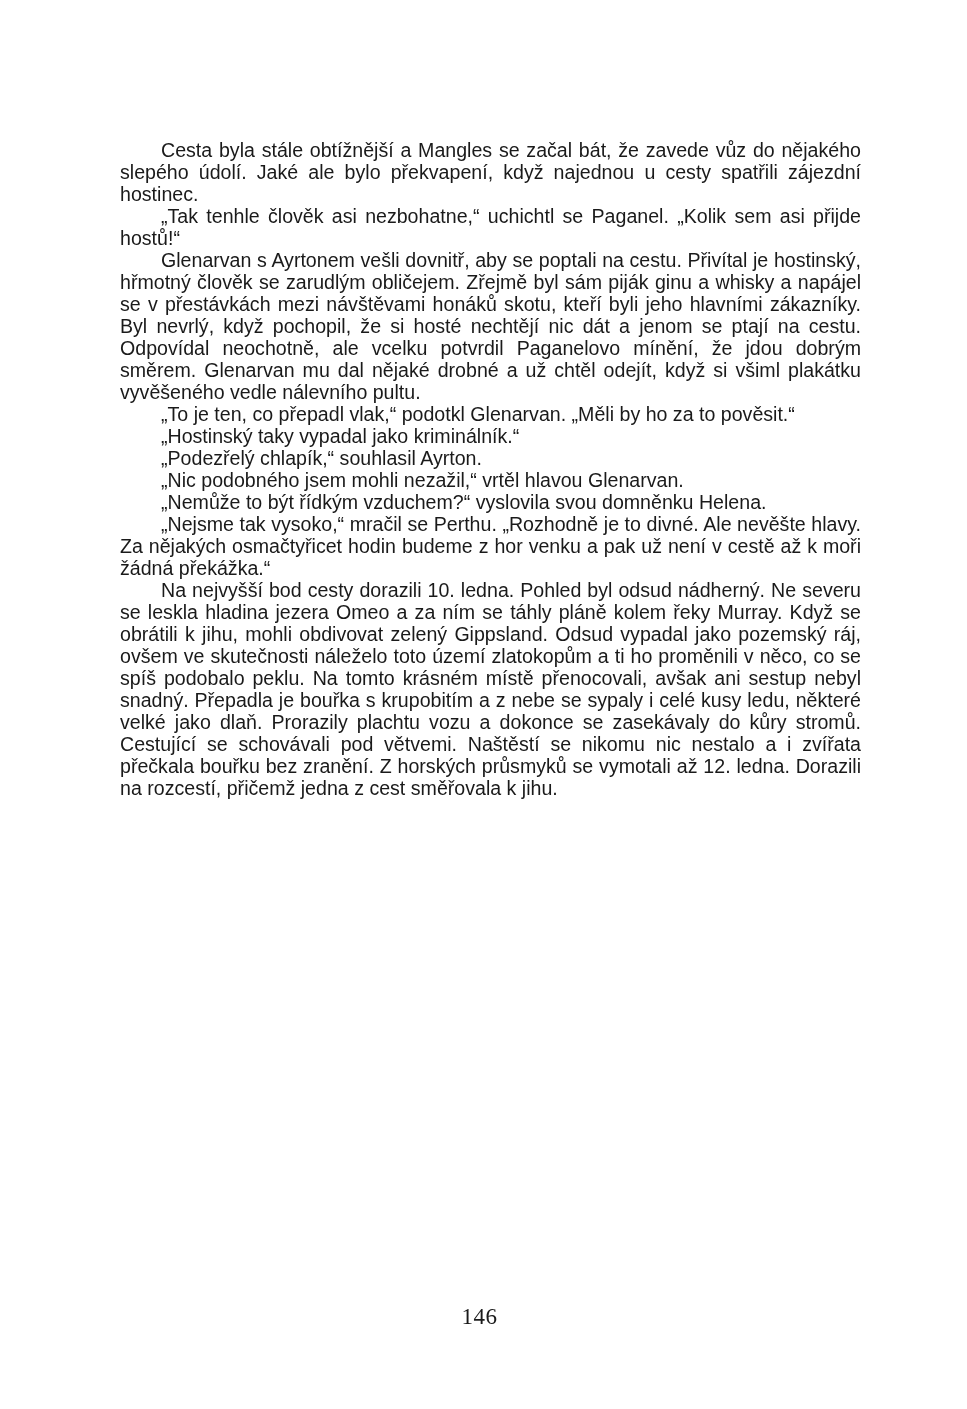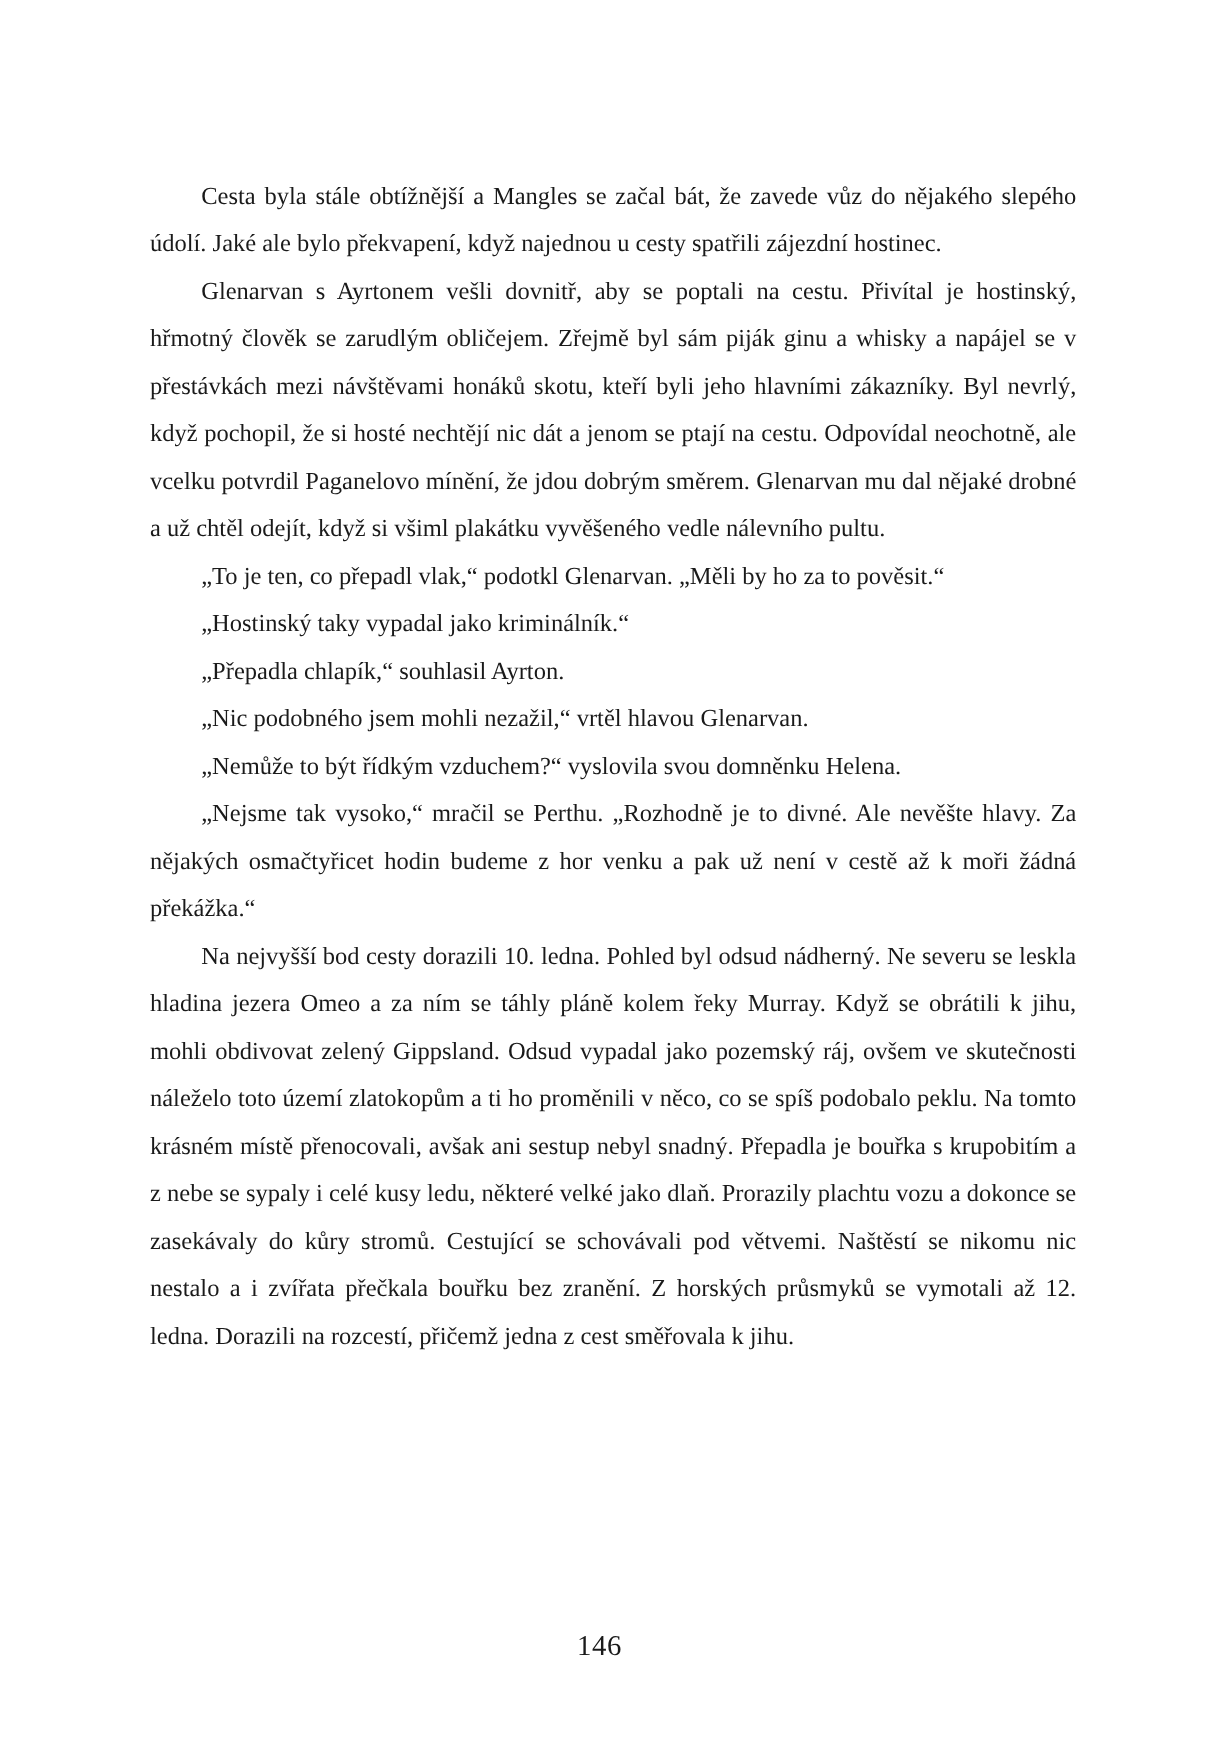"Cesta byla stále obtížnější a" .page-body { font-family: Liberation Serif, serif -> Liberation Sans, sans-serif; line-height: 38px -> 22px }
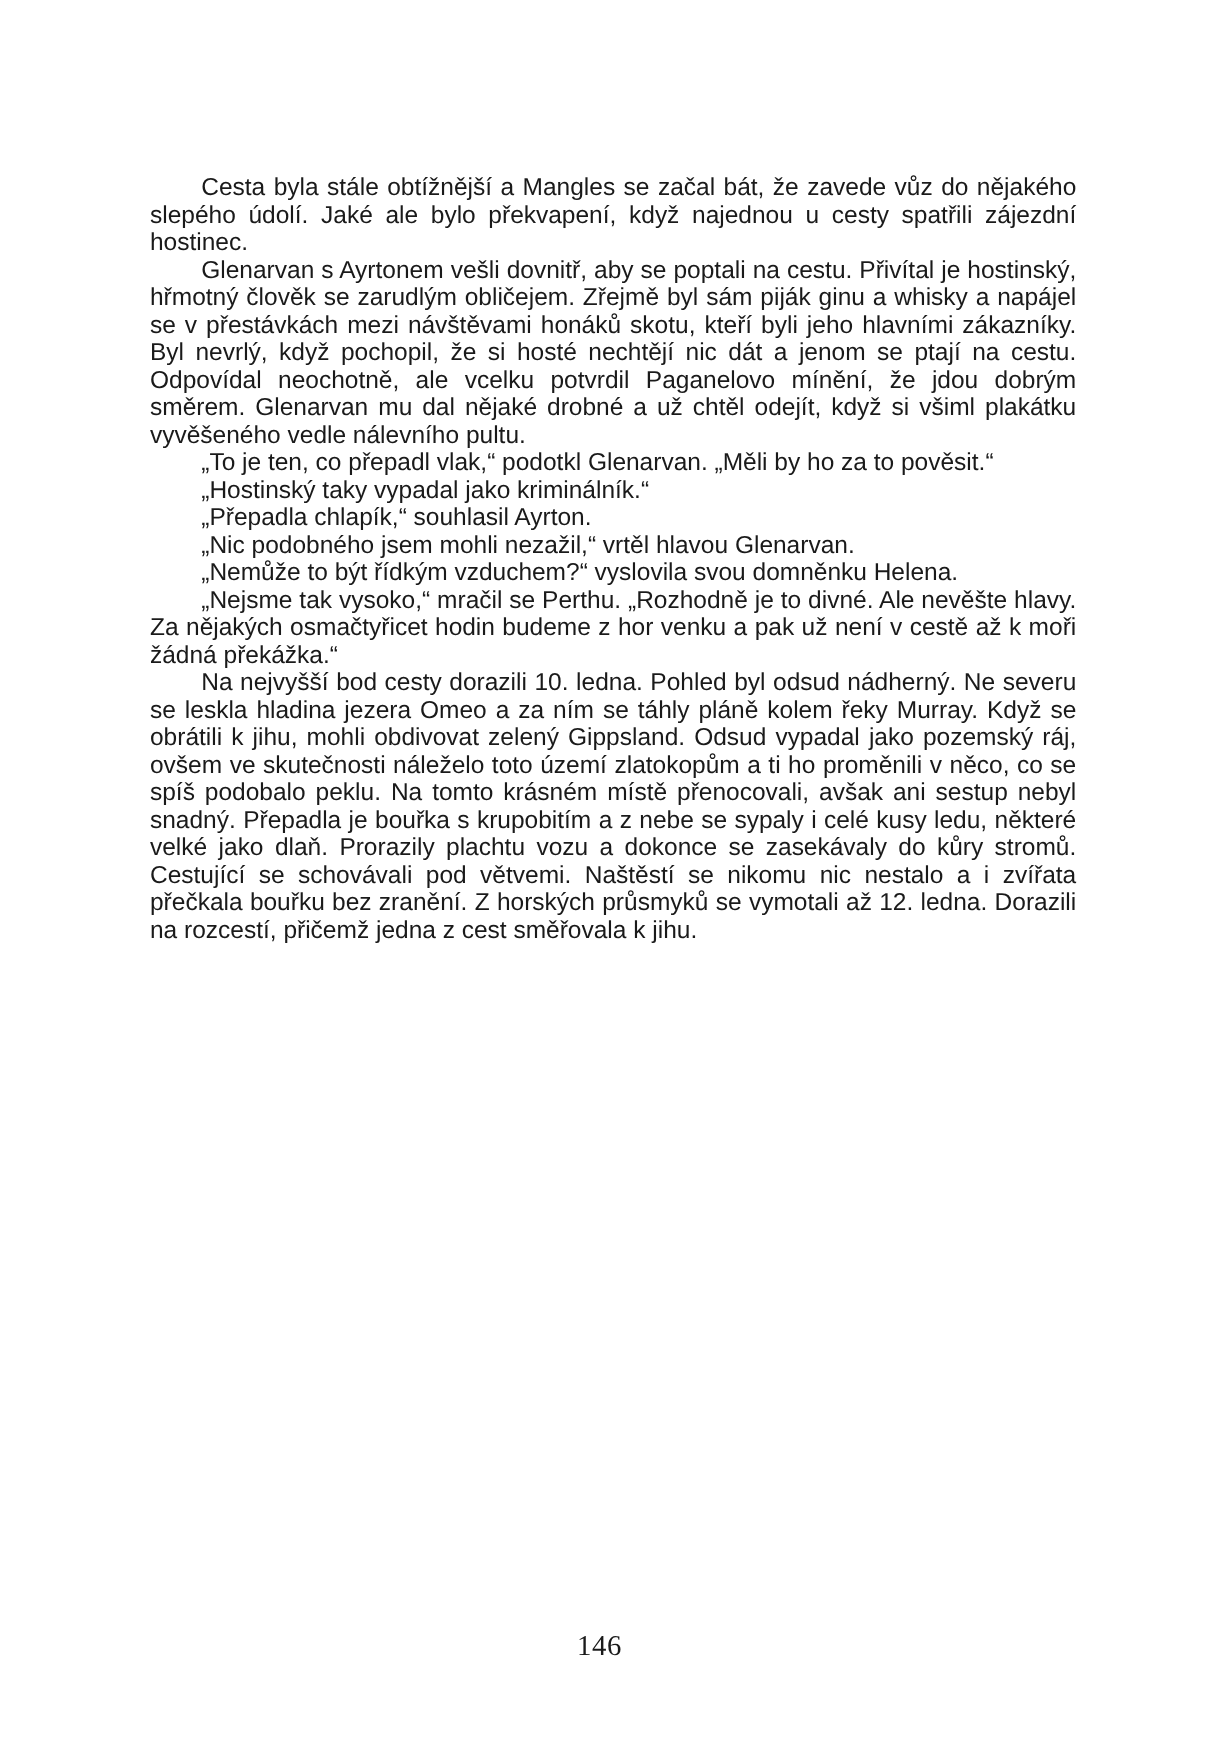"„Tak tenhle člověk asi nezbohatne,“" p { html: none -> <p>„Tak tenhle člověk asi nezbohatne,“ uchichtl se Paganel. „Kolik sem asi přijde hostů!“</p> }
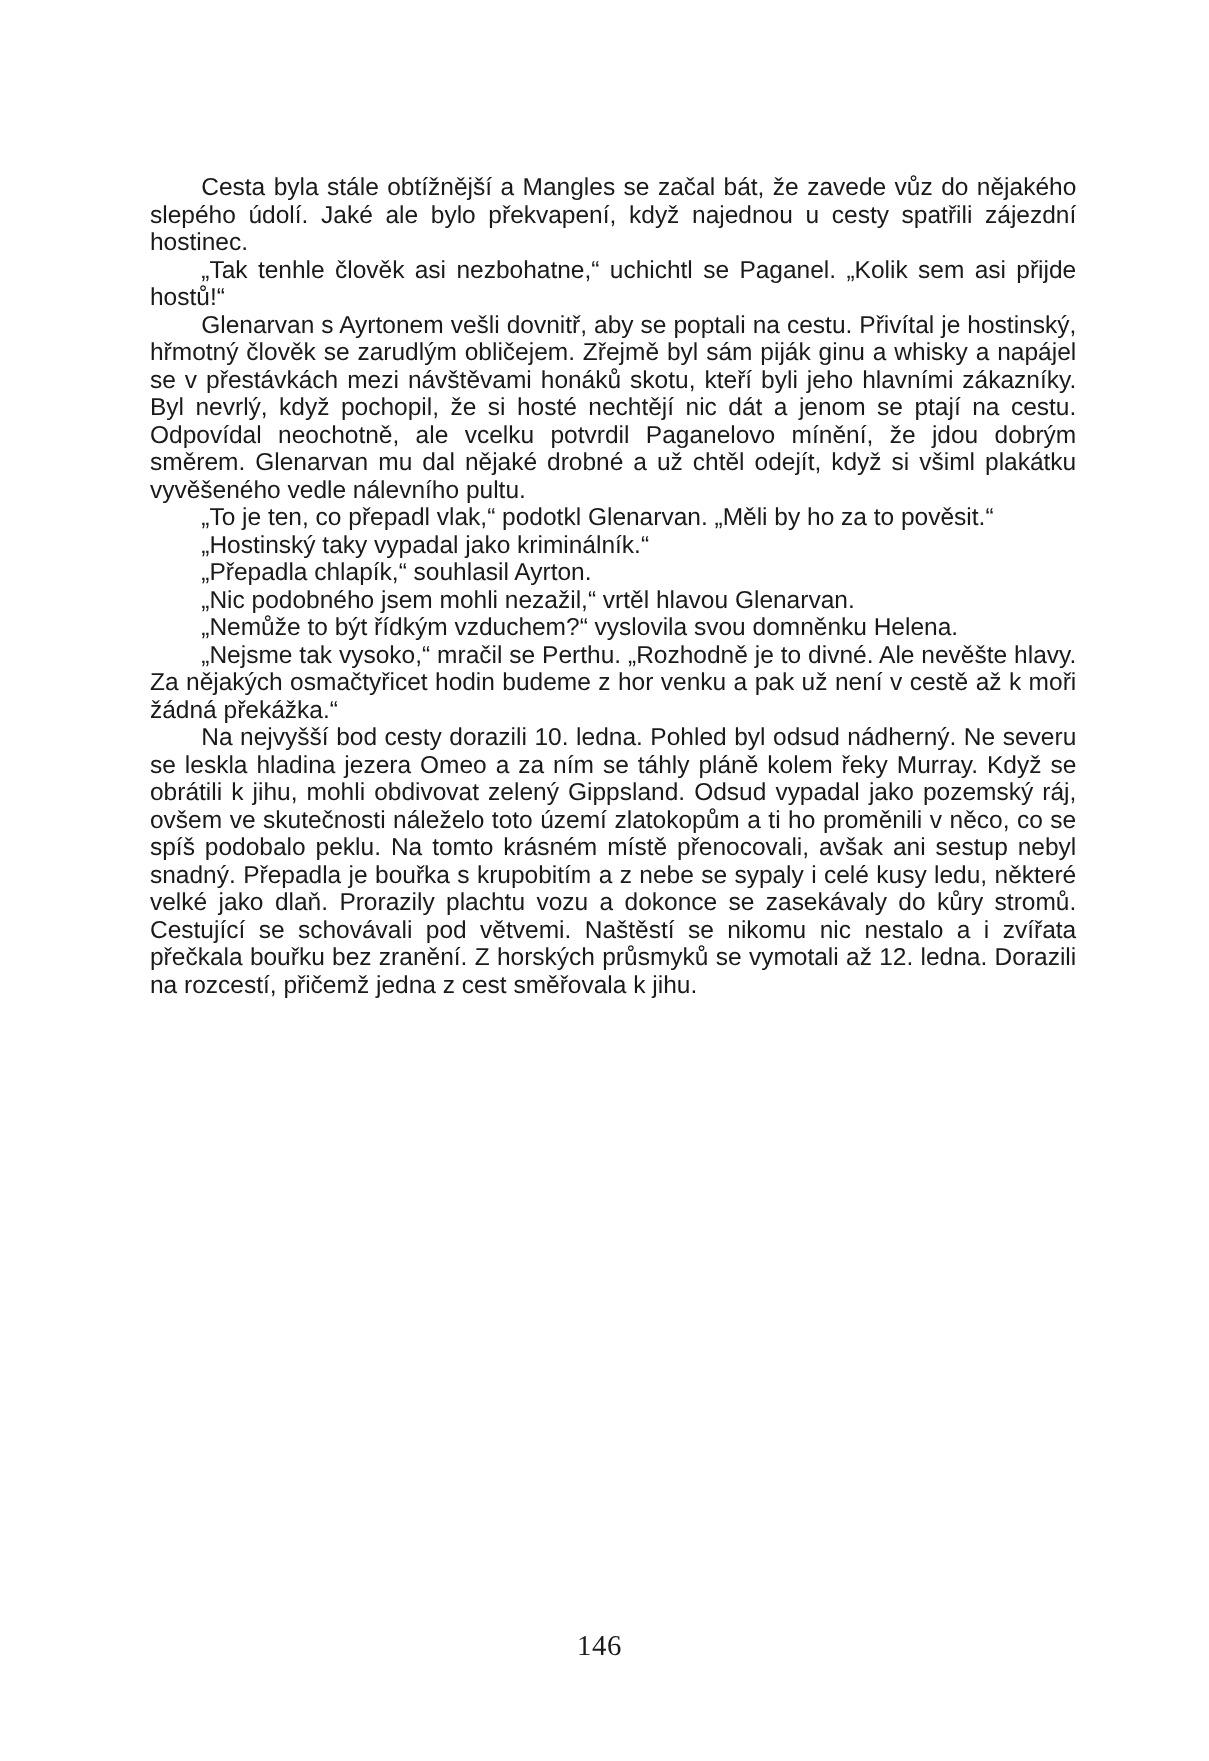"„Přepadla chlapík,“ souhlasil Ayrton." p { text: Přepadla -> Podezřelý }
